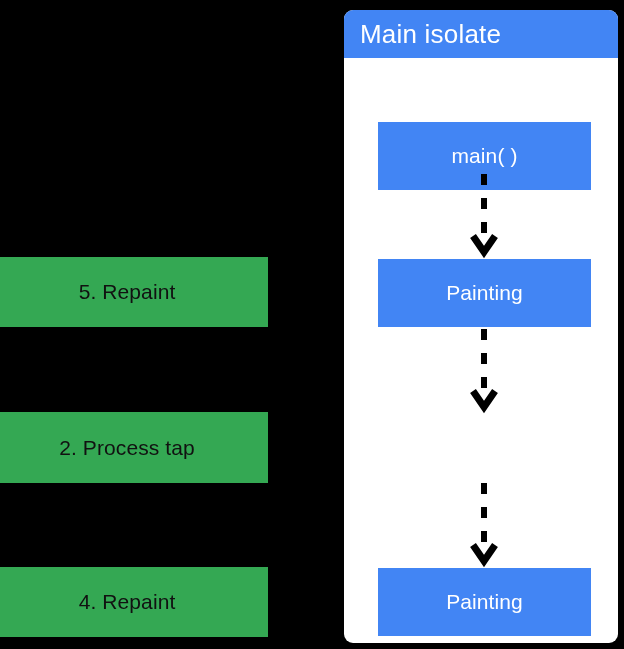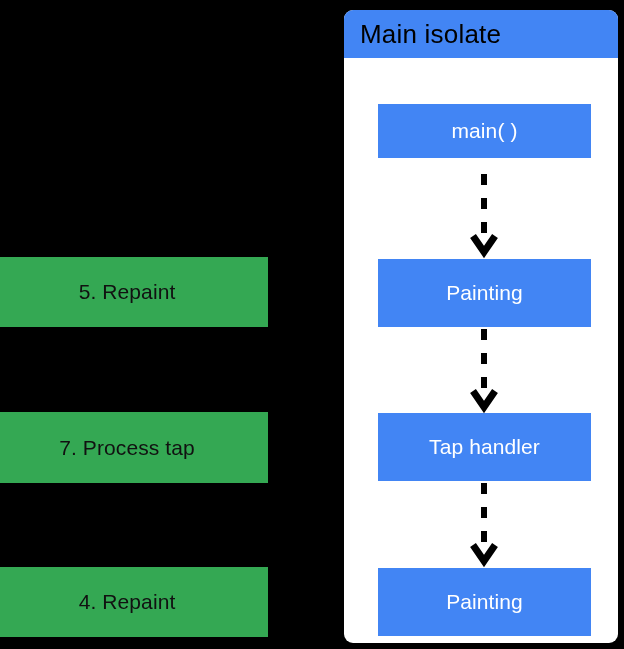"Main isolate" #isolate-header .title { color: #000000 -> #ffffff }
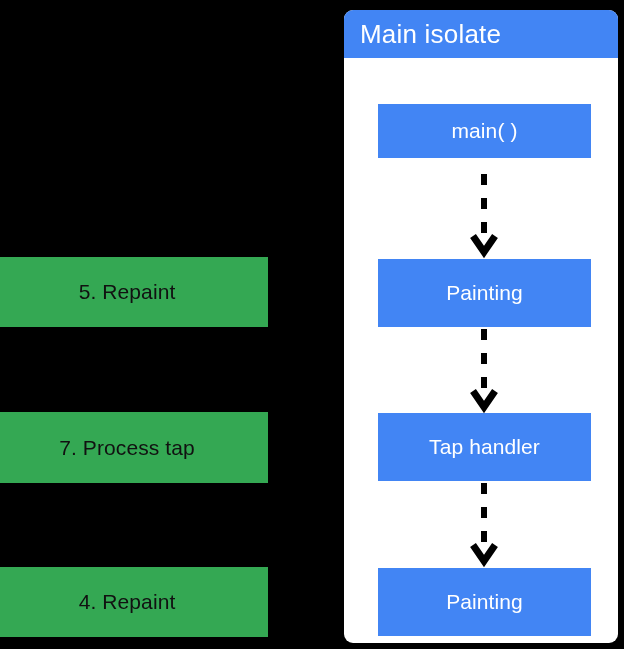"main( )" #node-0 { height: 54px -> 68px; top: 94px -> 112px }
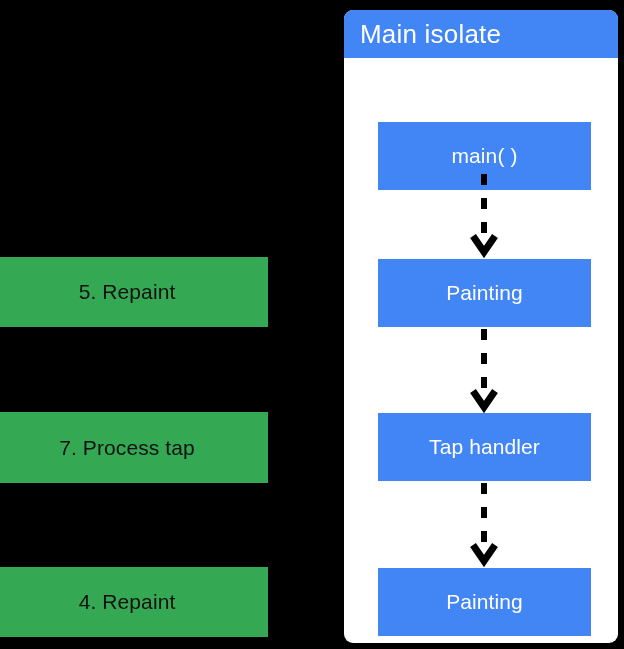"7. Process tap" span.step-label { text: 7 -> 2 }
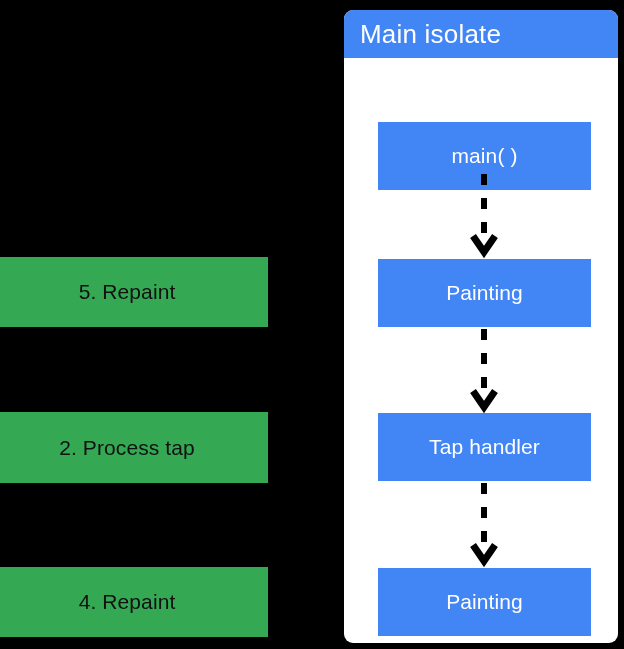"Tap handler" div.node-box { html: <div> <span>Tap handler</span> </div> -> none }
